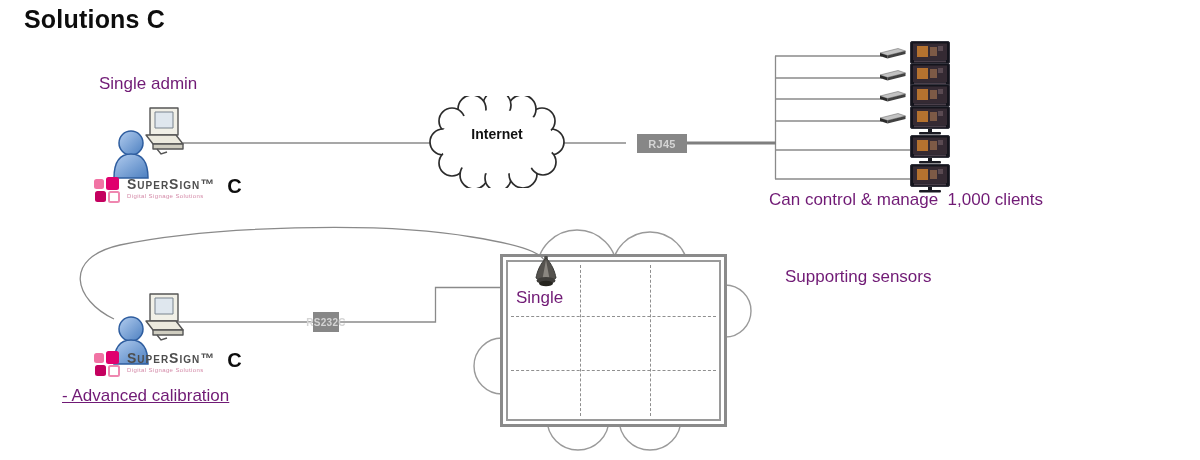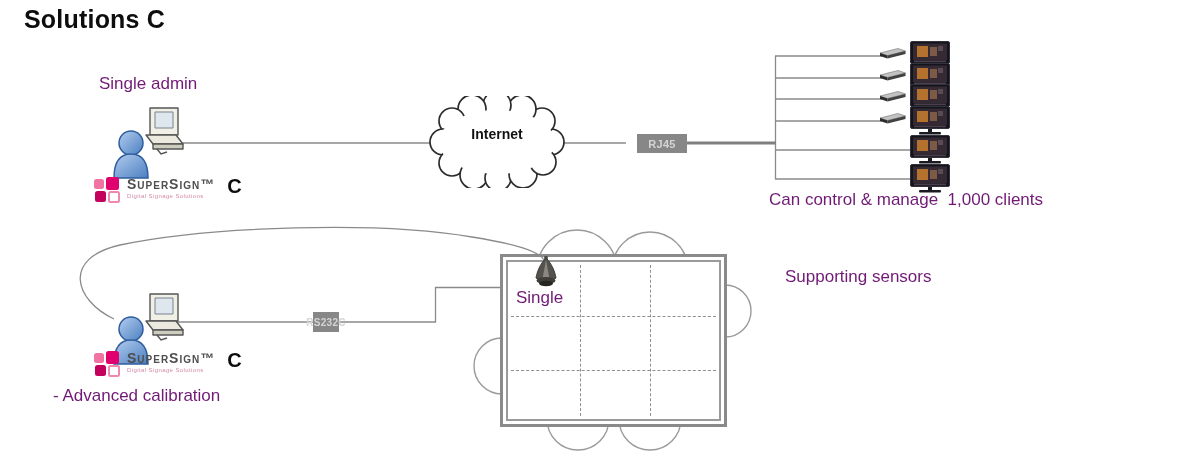"- Advanced calibration" .adv-note { left: 53px -> 62px; text-decoration: none -> underline }
